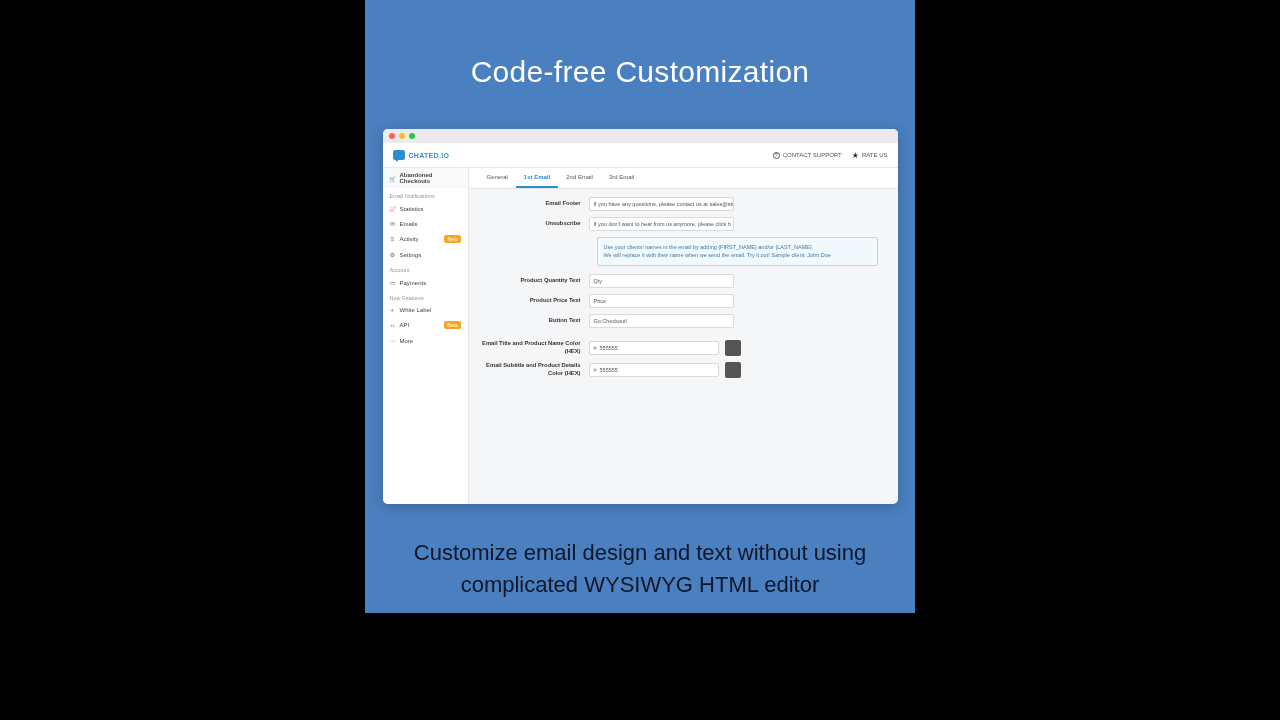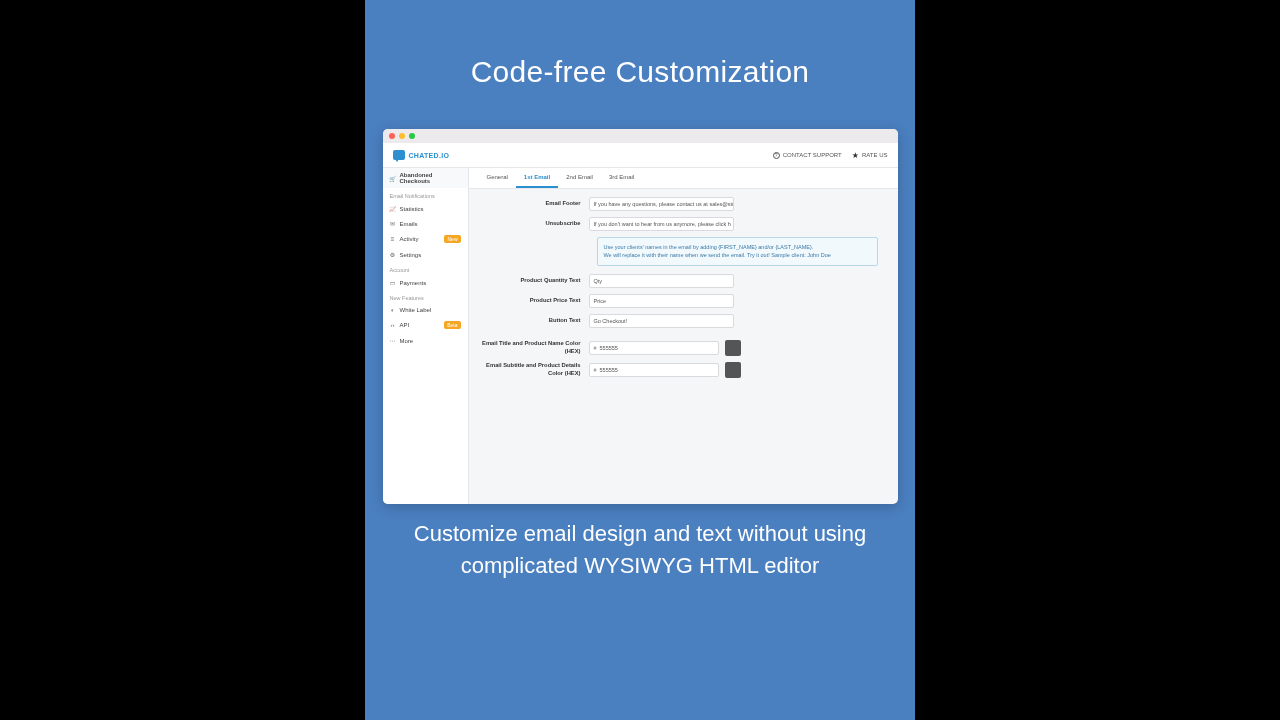"Code-free Customization" .blue-panel { height: 720px -> 613px }
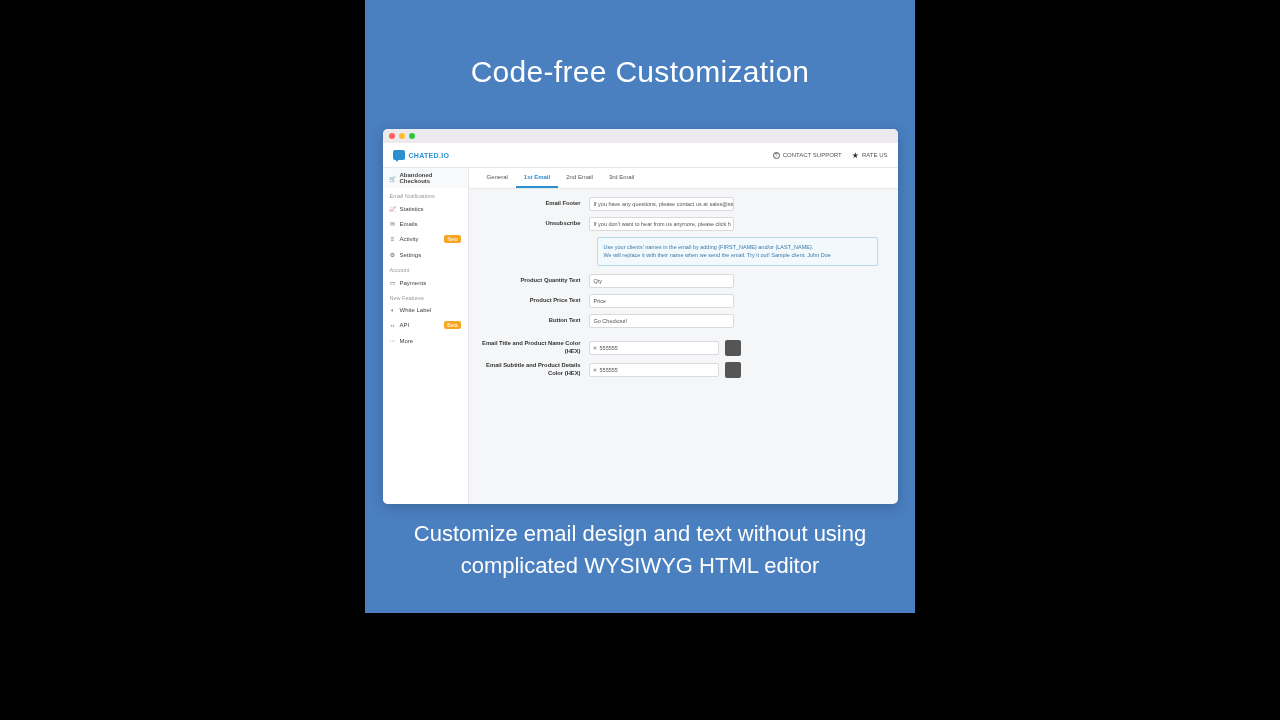"Customize email design and text" .footer-text { color: #ffffff -> #0f172a; margin-top: 14px -> 33px }
